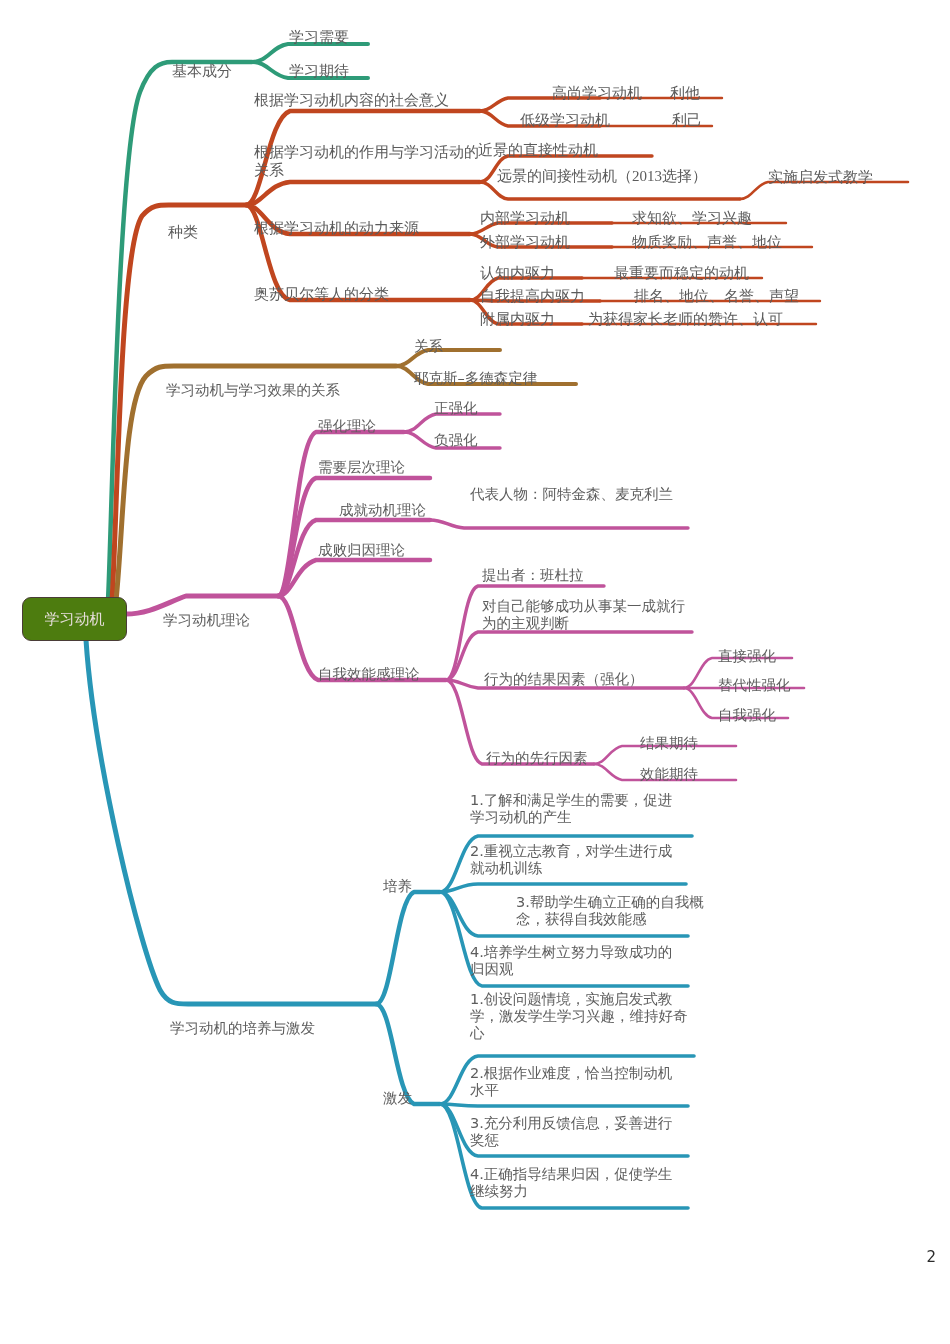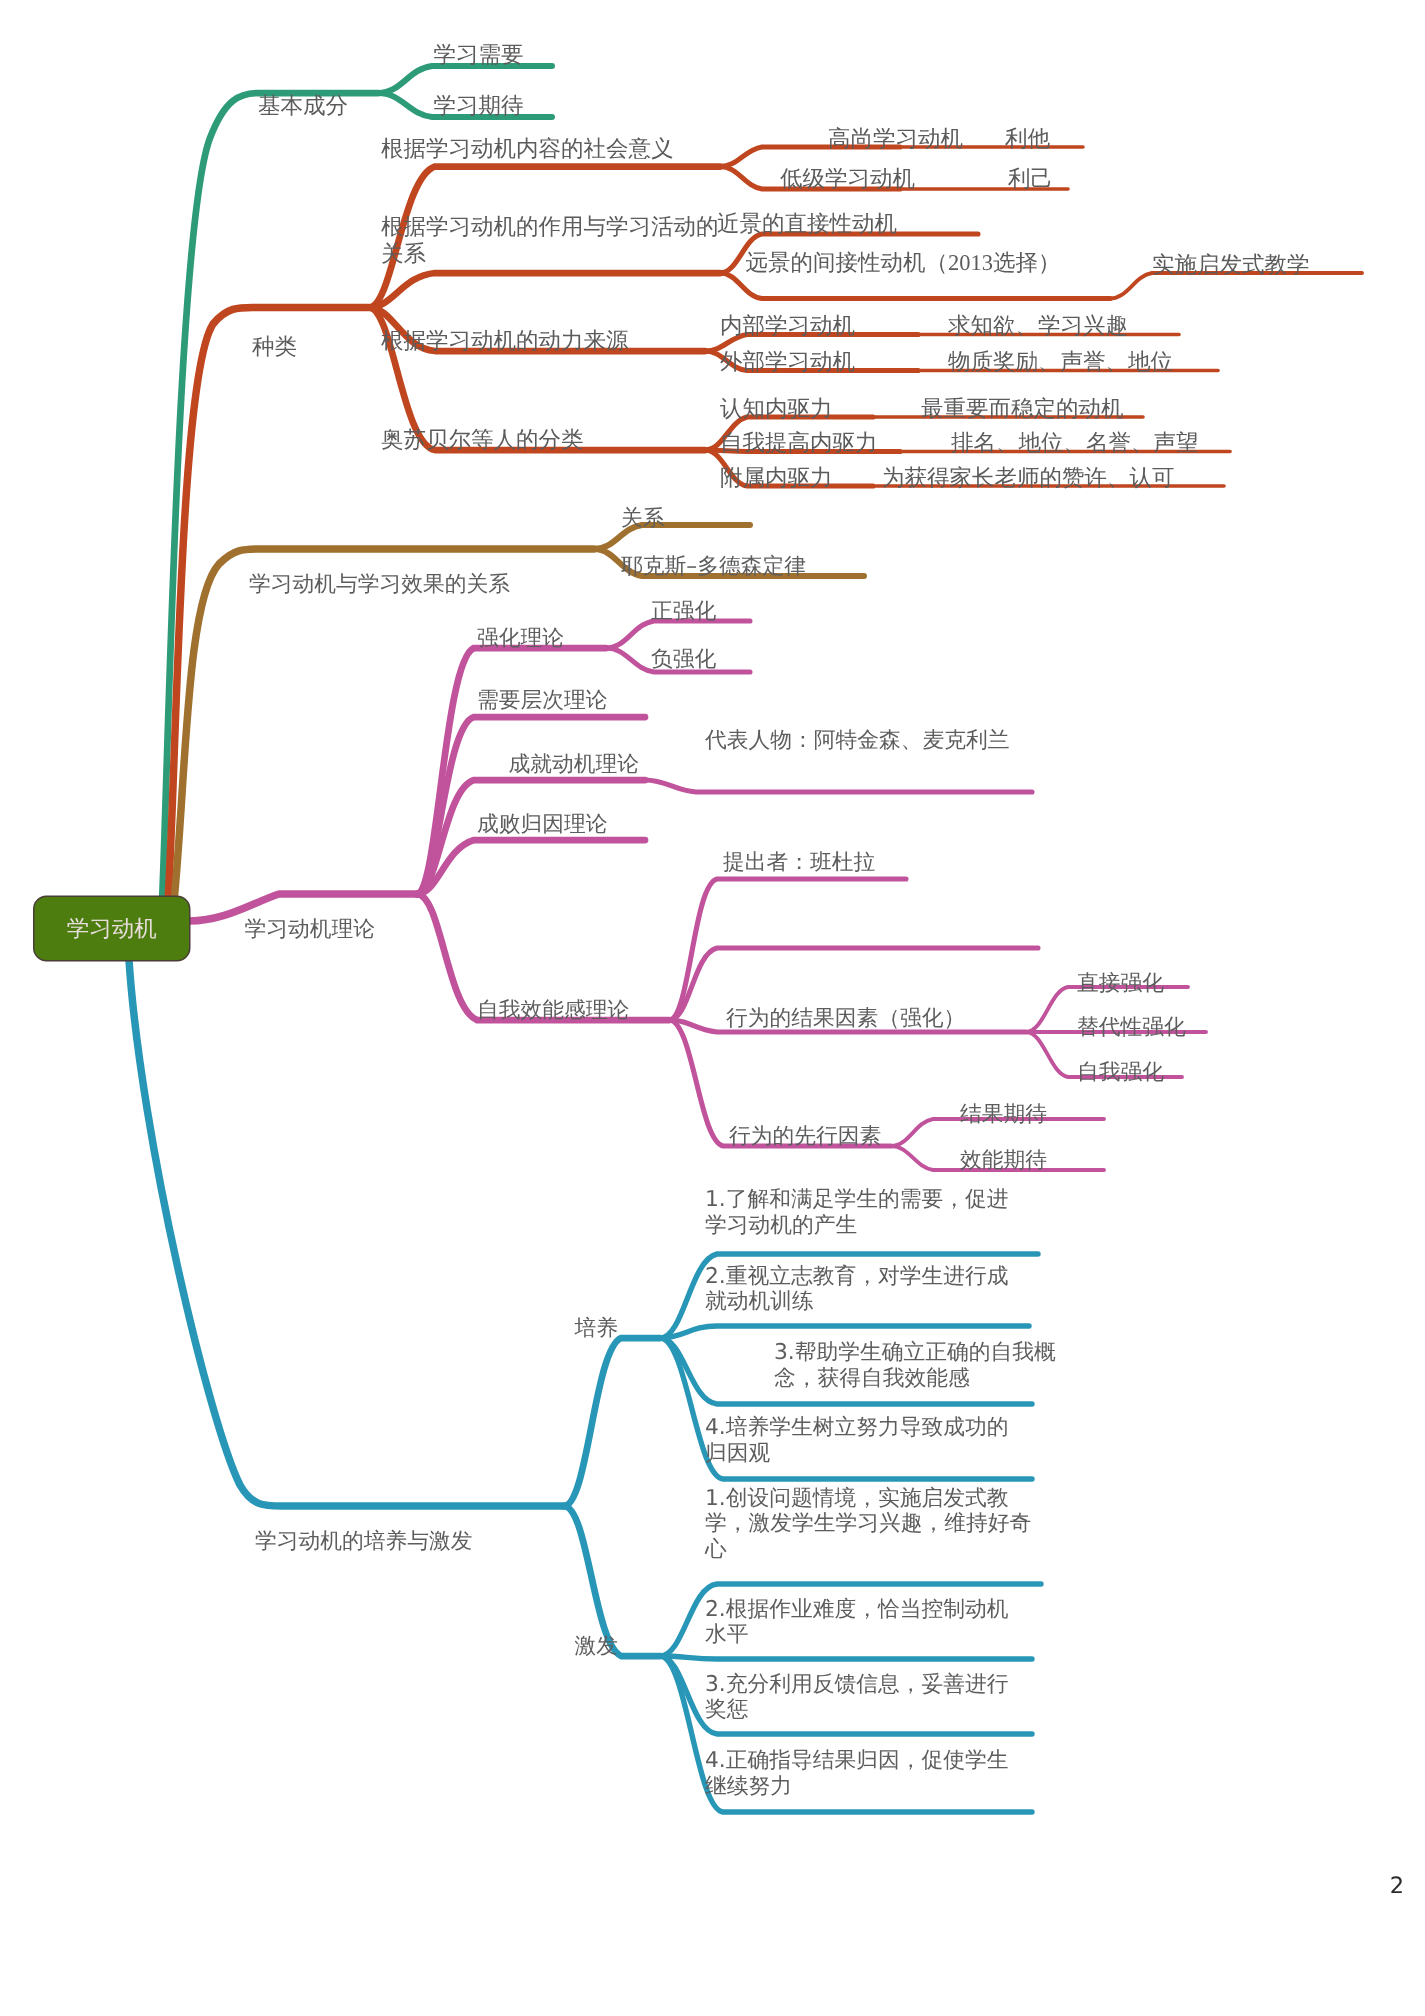"对自己能够成功从事某一成就行为的主观判断" div.node { html: none -> <div><span>对自己能够成功从事某一成就行为的主观判断</span></div> }
